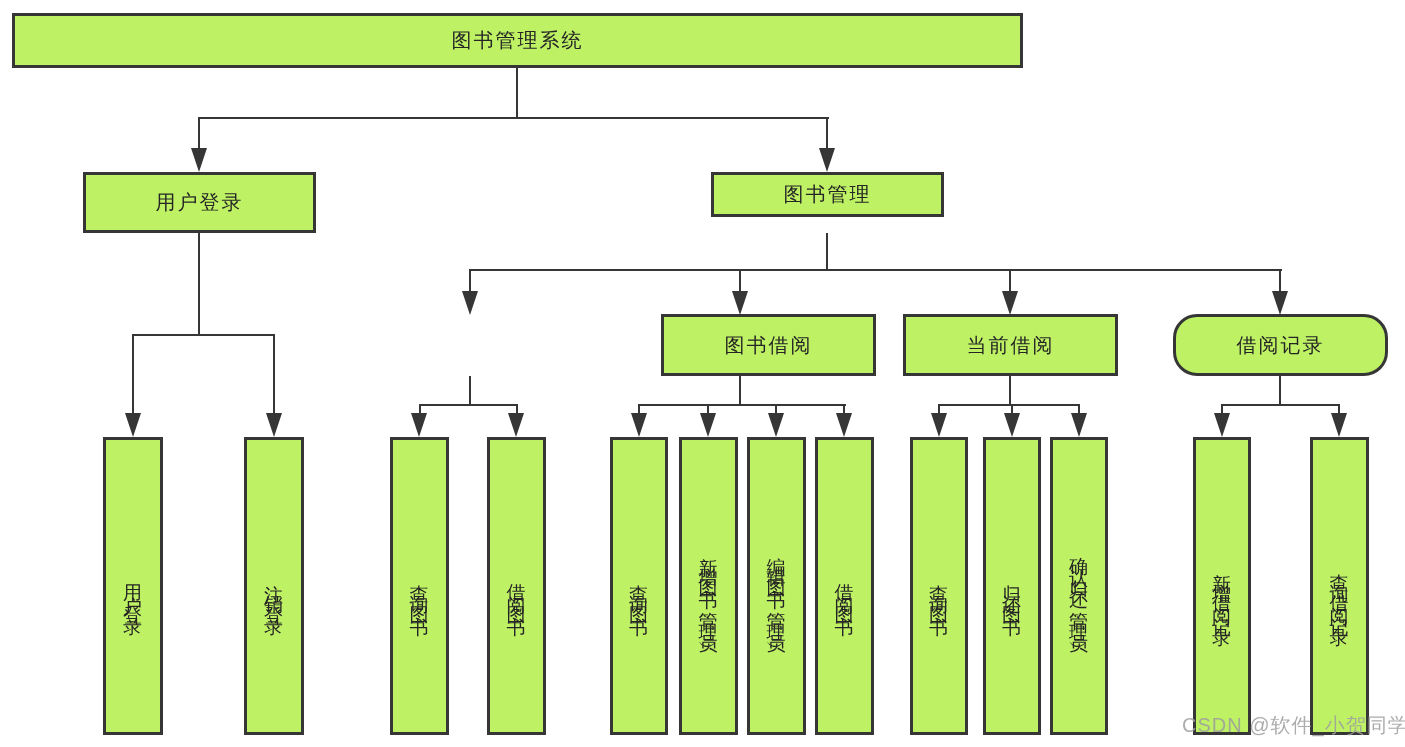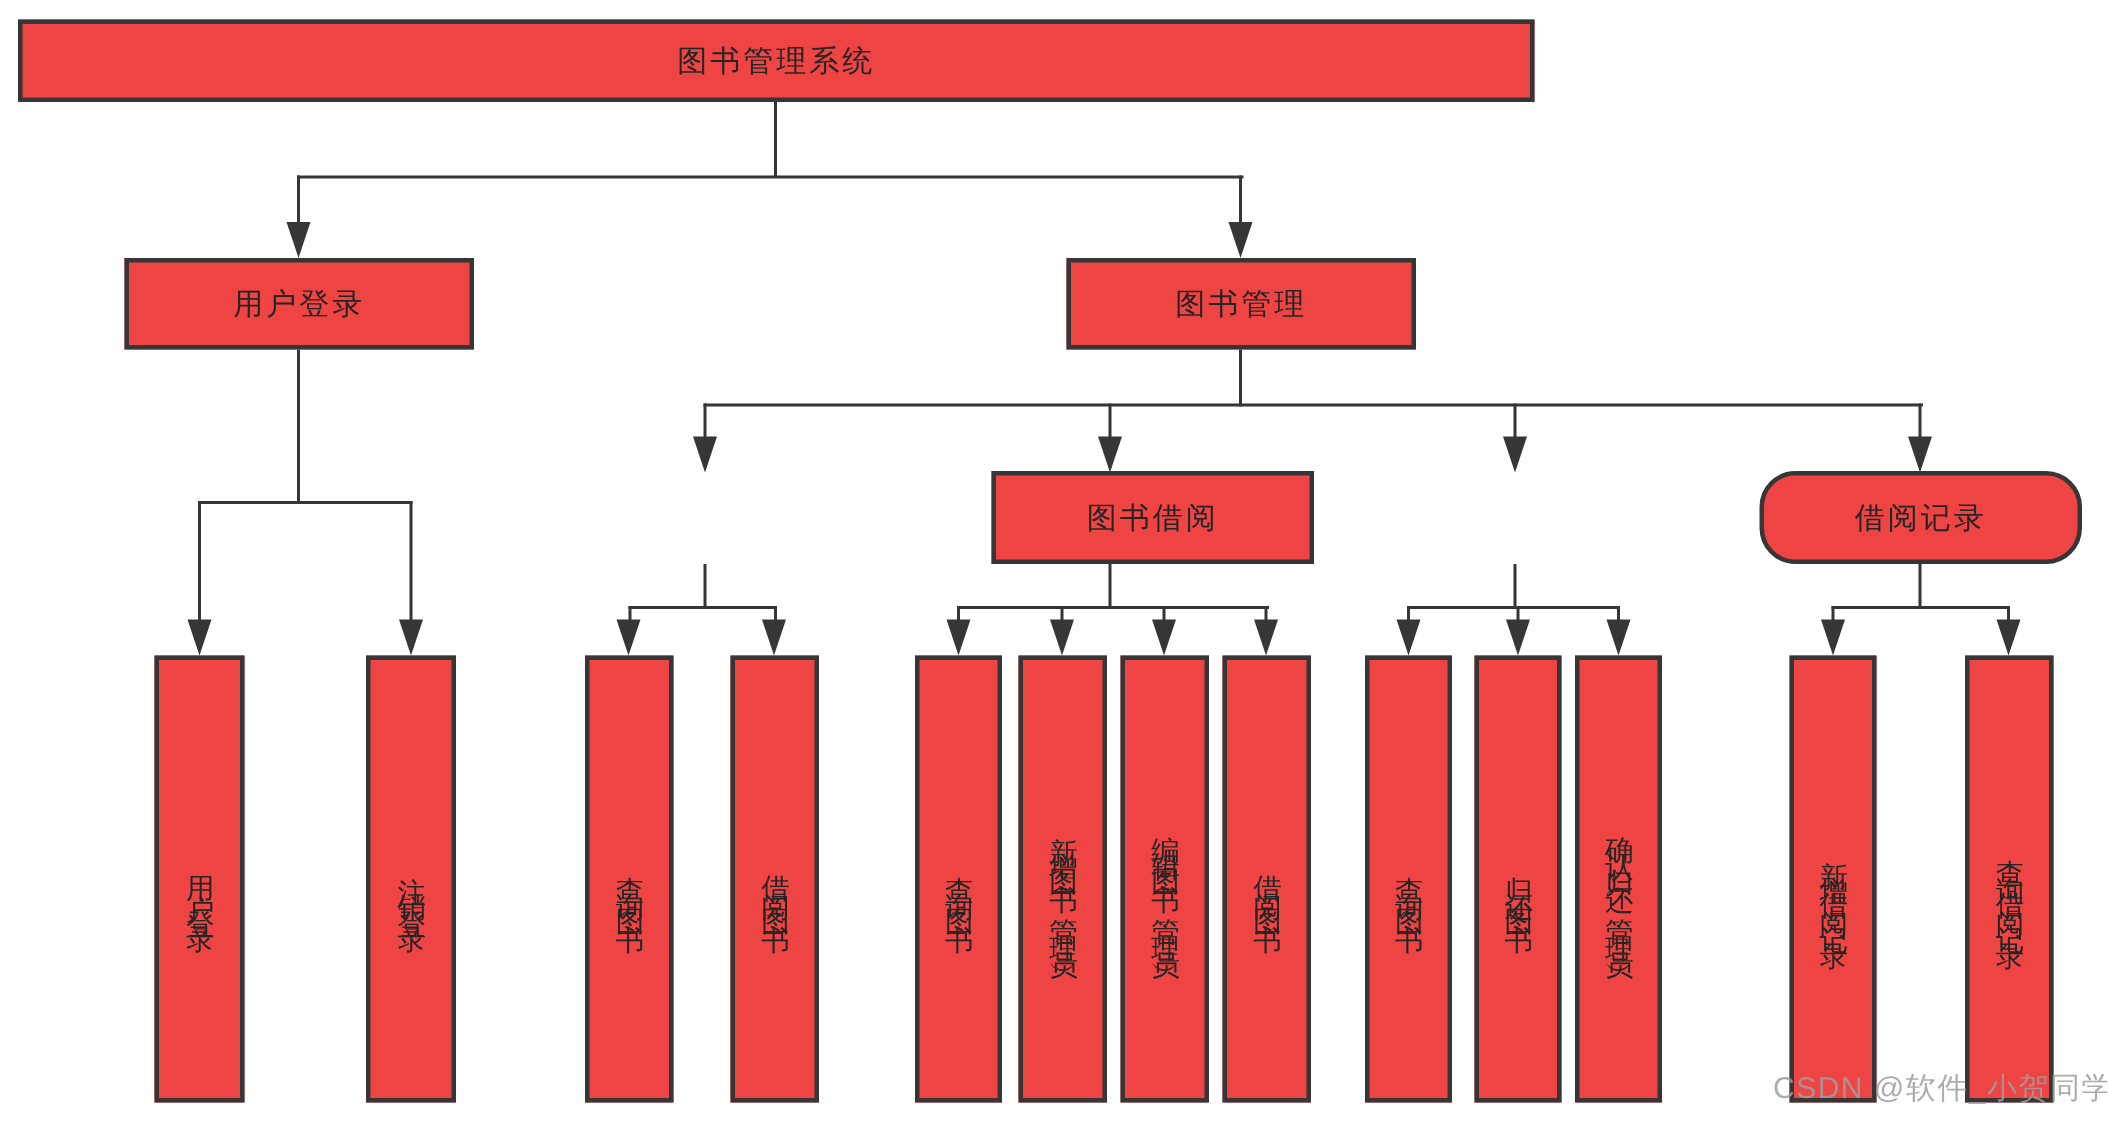"图书管理系统" .box { background: #ef4444 -> #bef264 }
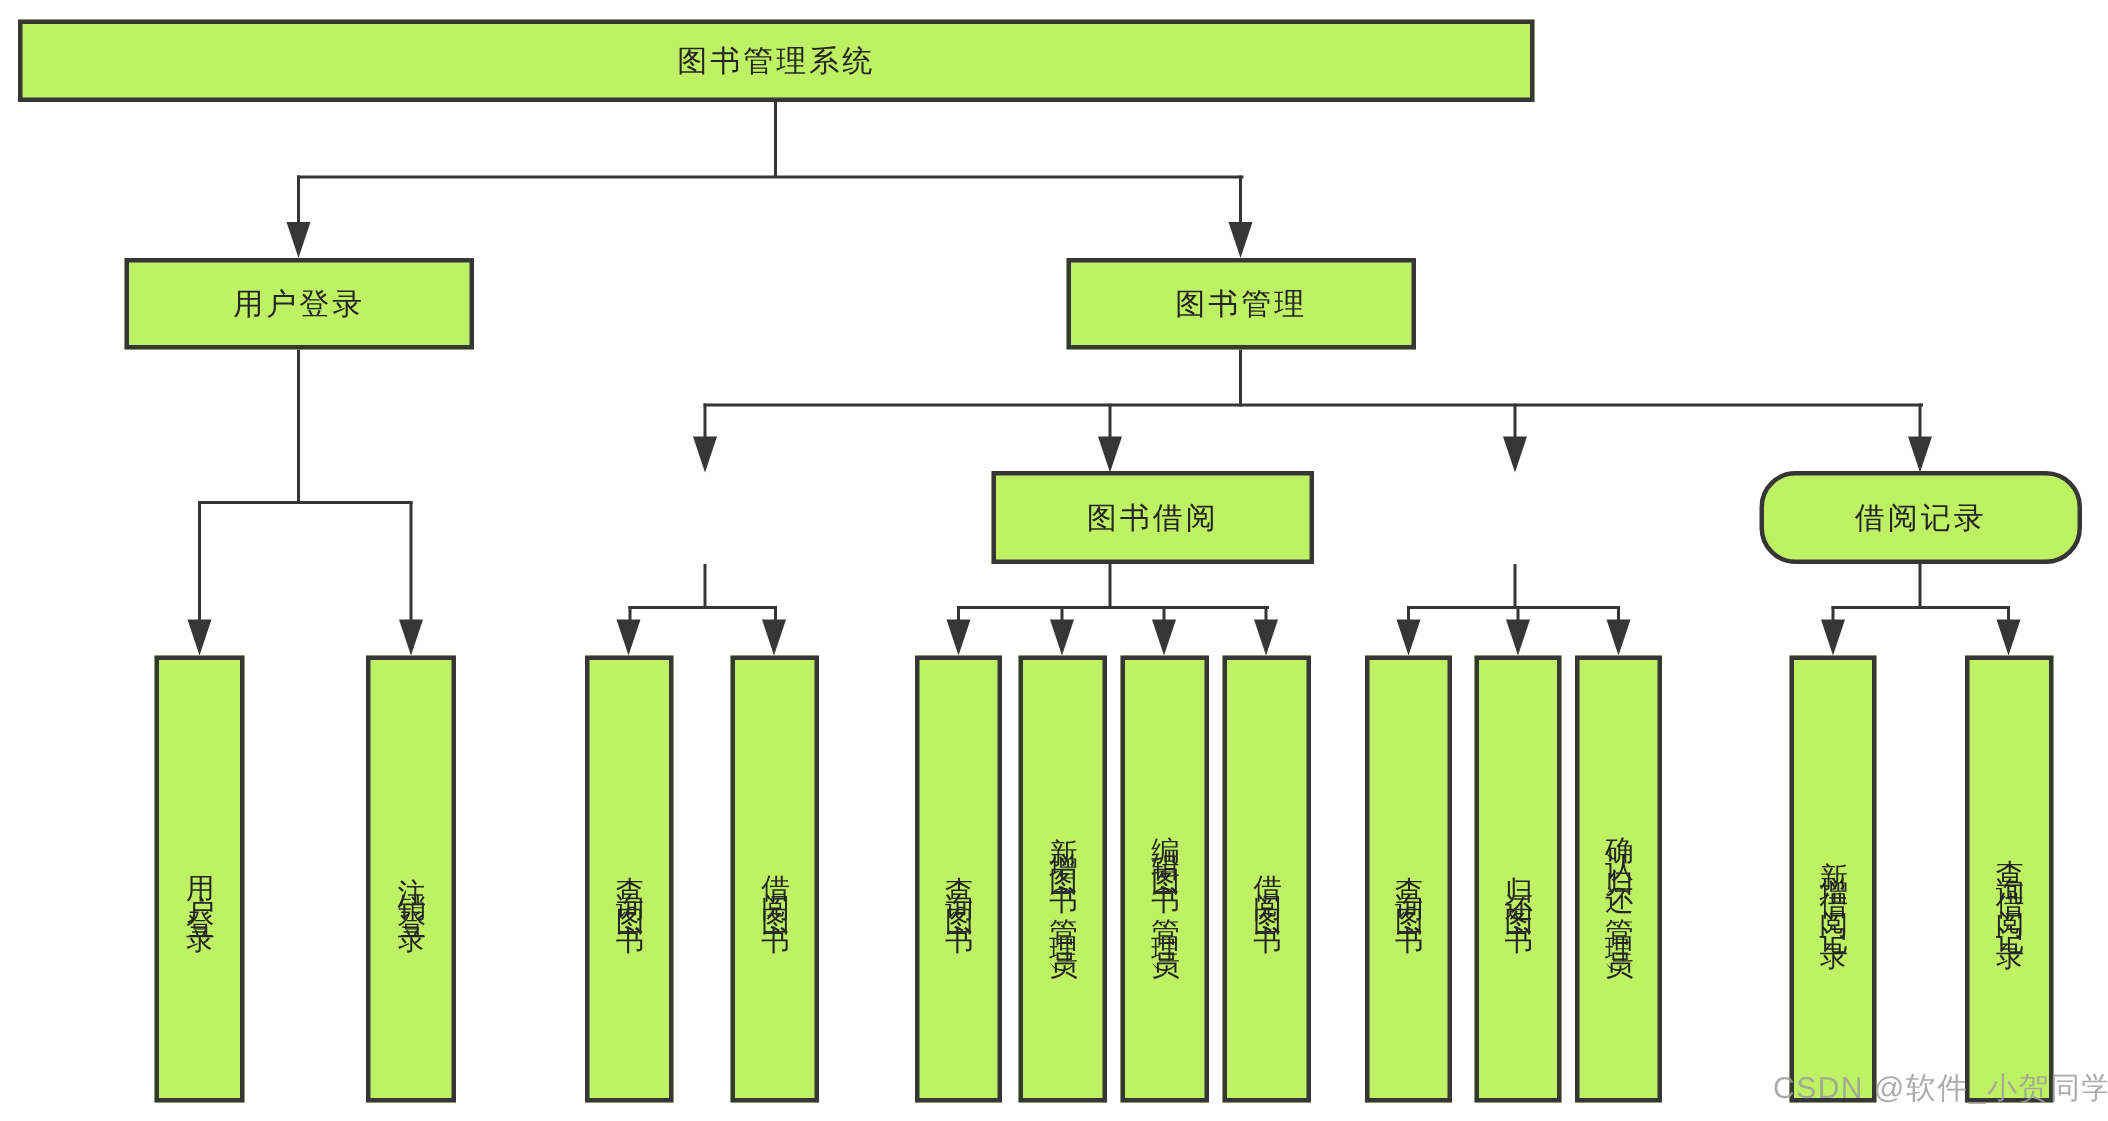"图书管理" div.box { height: 61px -> 45px }
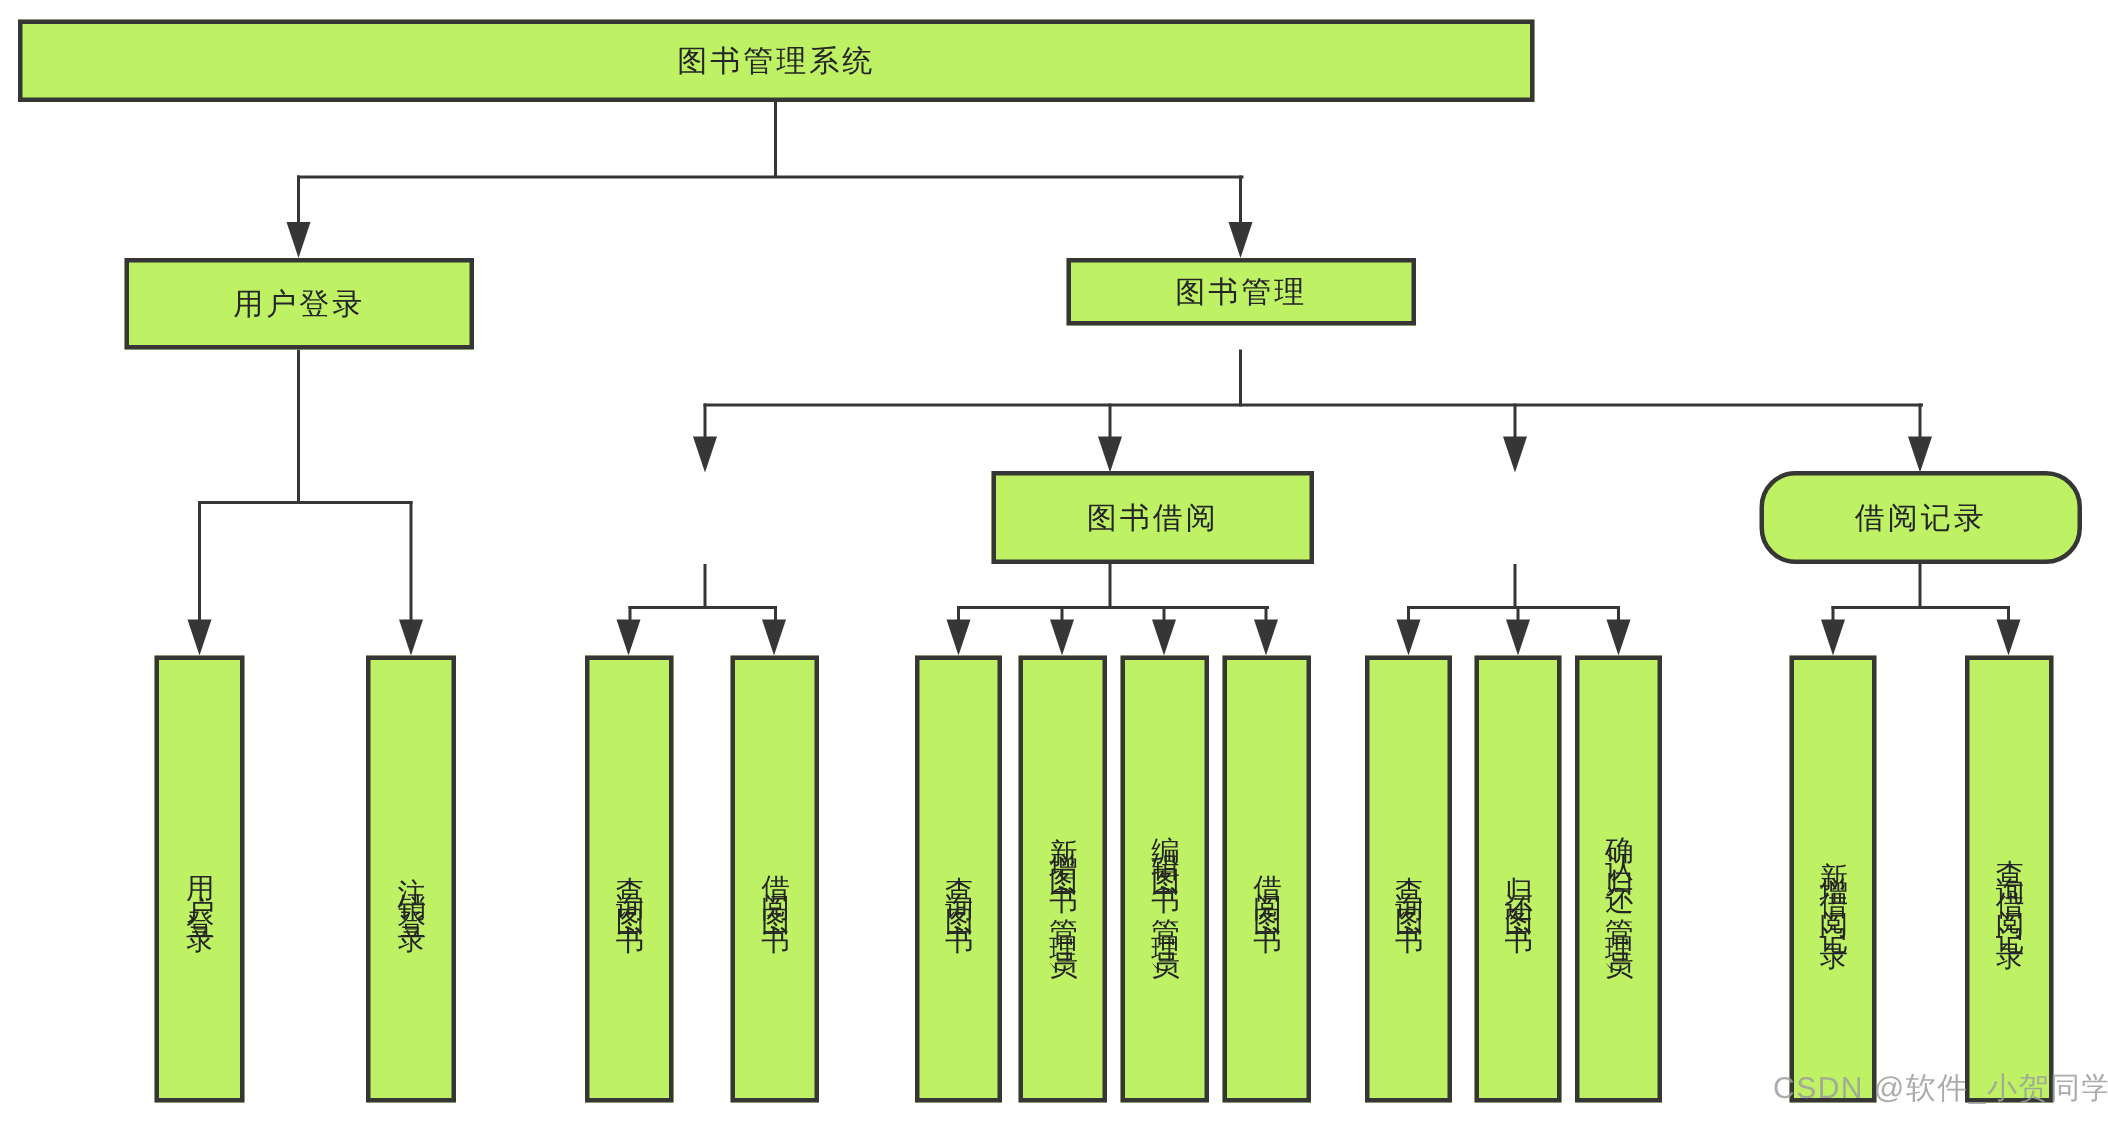"当前借阅" div.box { html: none -> <div> <span>当前借阅</span> </div> }
